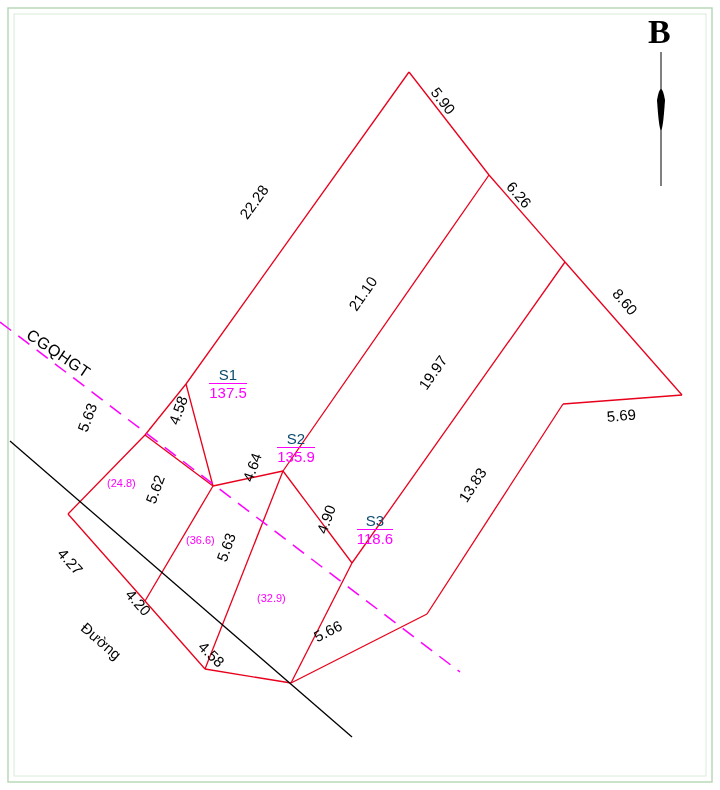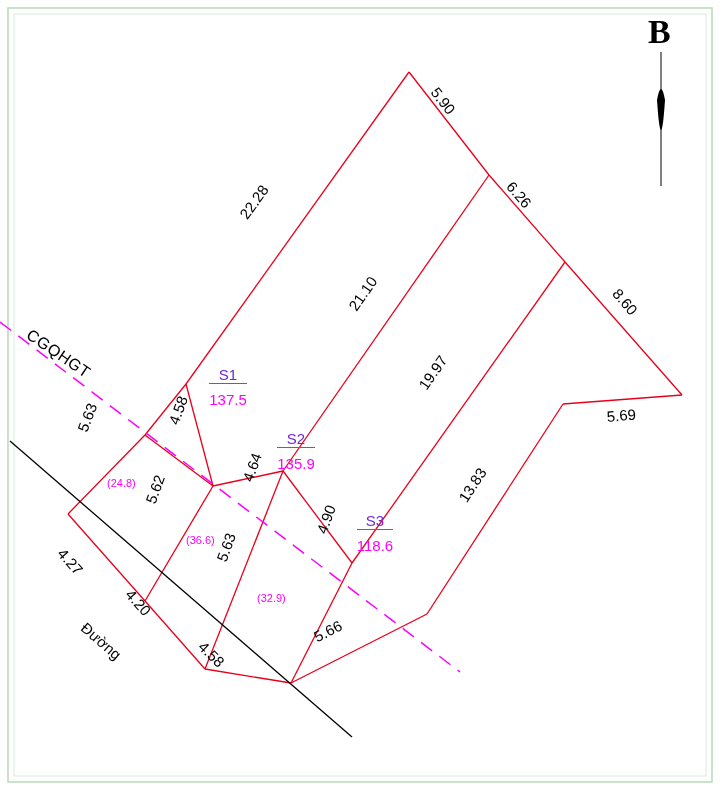"S1" .parcel-name { color: #6d28d9 -> #0c4a6e }
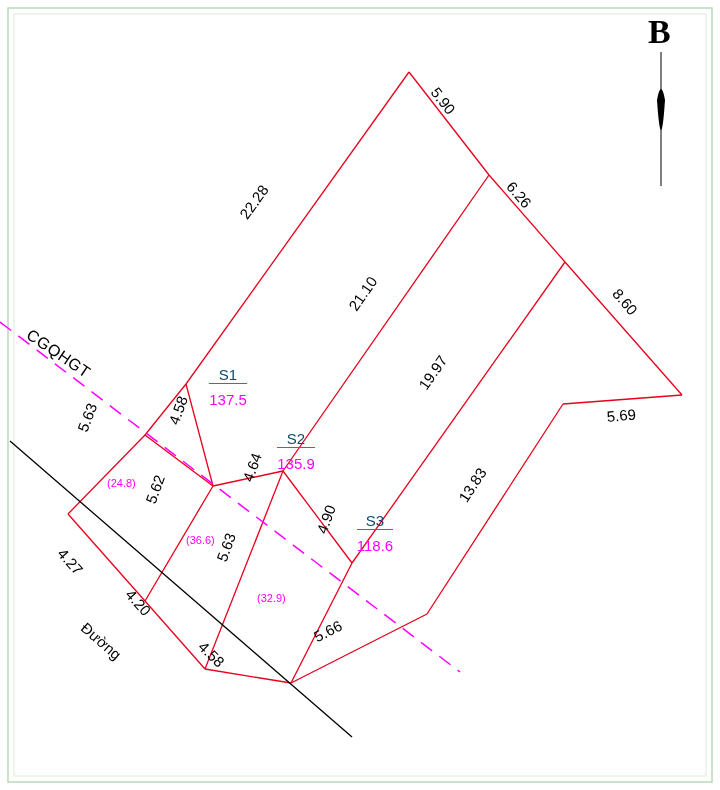"137.5" .parcel-box .parcel-area { padding-top: 7px -> 0 }
